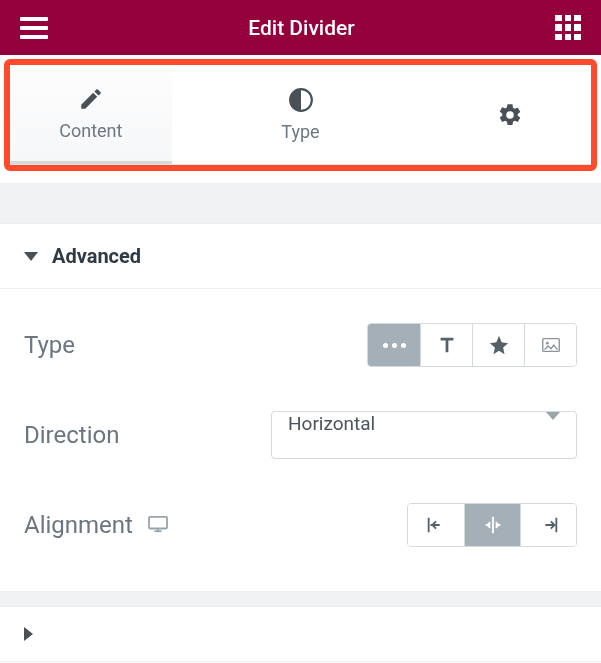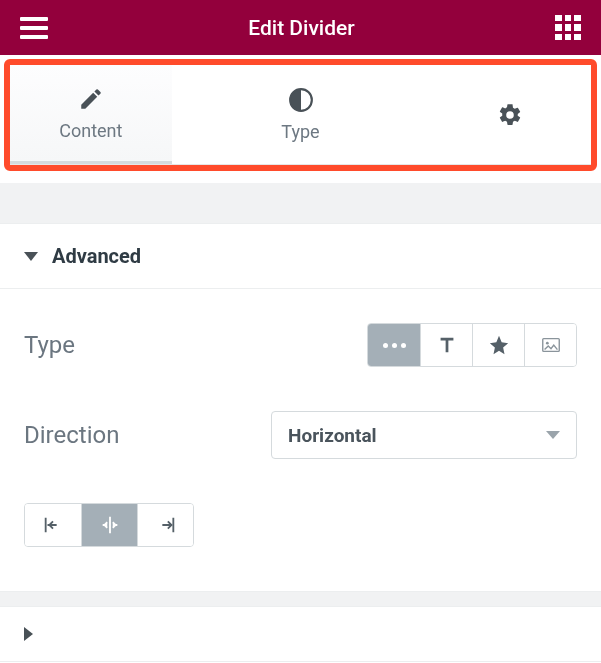"Horizontal" .select { align-items: center -> flex-start; font-weight: bold -> none }
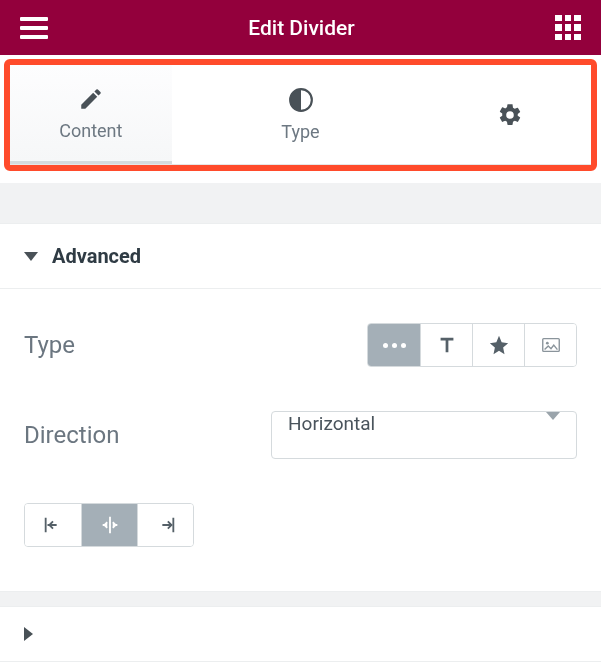"Alignment" div.row-label { html: none -> <div> <span>Alignment</span> <span> <svg> <rect></rect> <line></line> <line></line> </svg> </span> </div> }
